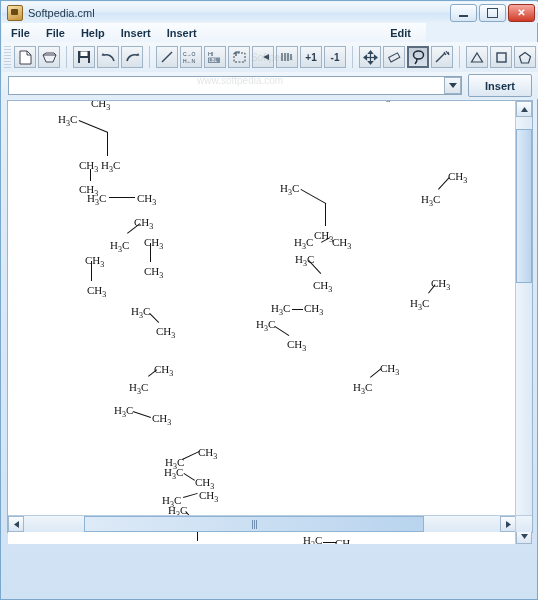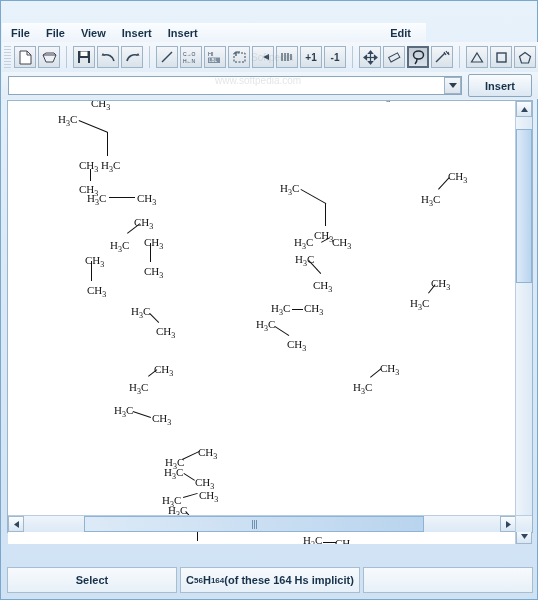"Softpedia.cml" div.titlebar { html: none -> <div> <div></div> <div>Softpedia.cml</div> <div> <div> <div></div> </div> <div> <div></div> </div> <div> <div>✕</div> </div> </div> </div> }
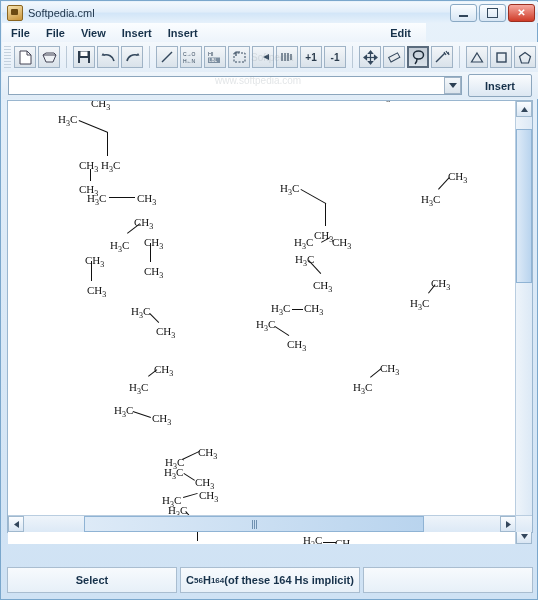"View" div.menu-item { text: View -> Help }
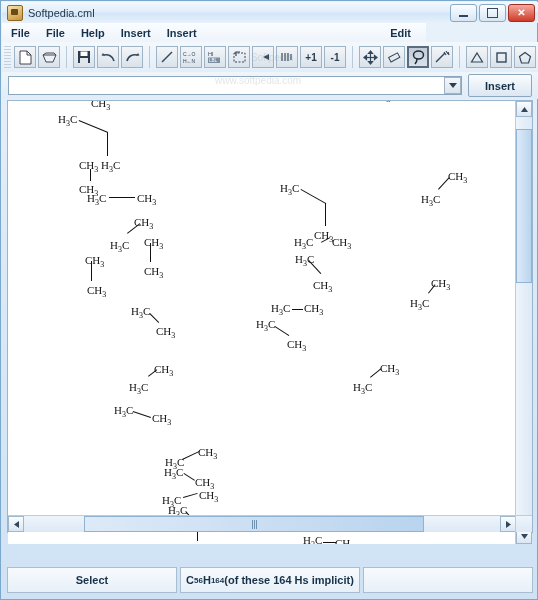"www.softpedia.com" div.wm { left: 214px -> 196px }
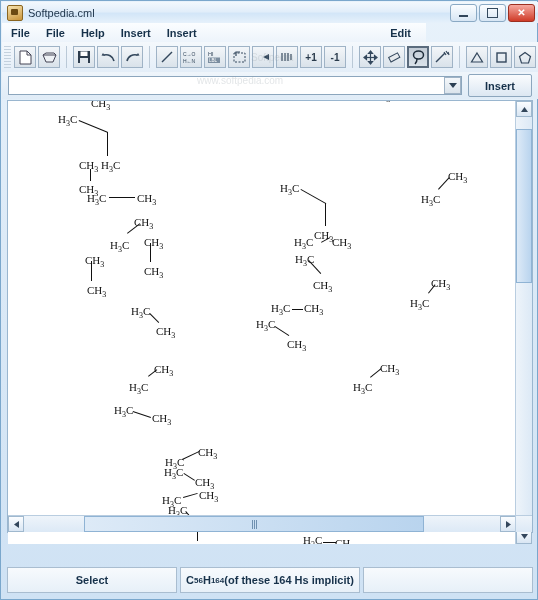"Select" div.statusbar { html: <div> <div>Select</div> <div> <span>C</span> <sub>56</sub> <span>H</span> <sub>164</sub> <span> (of these 164 Hs implicit)</span> </div> <div></div> </div> -> none }
